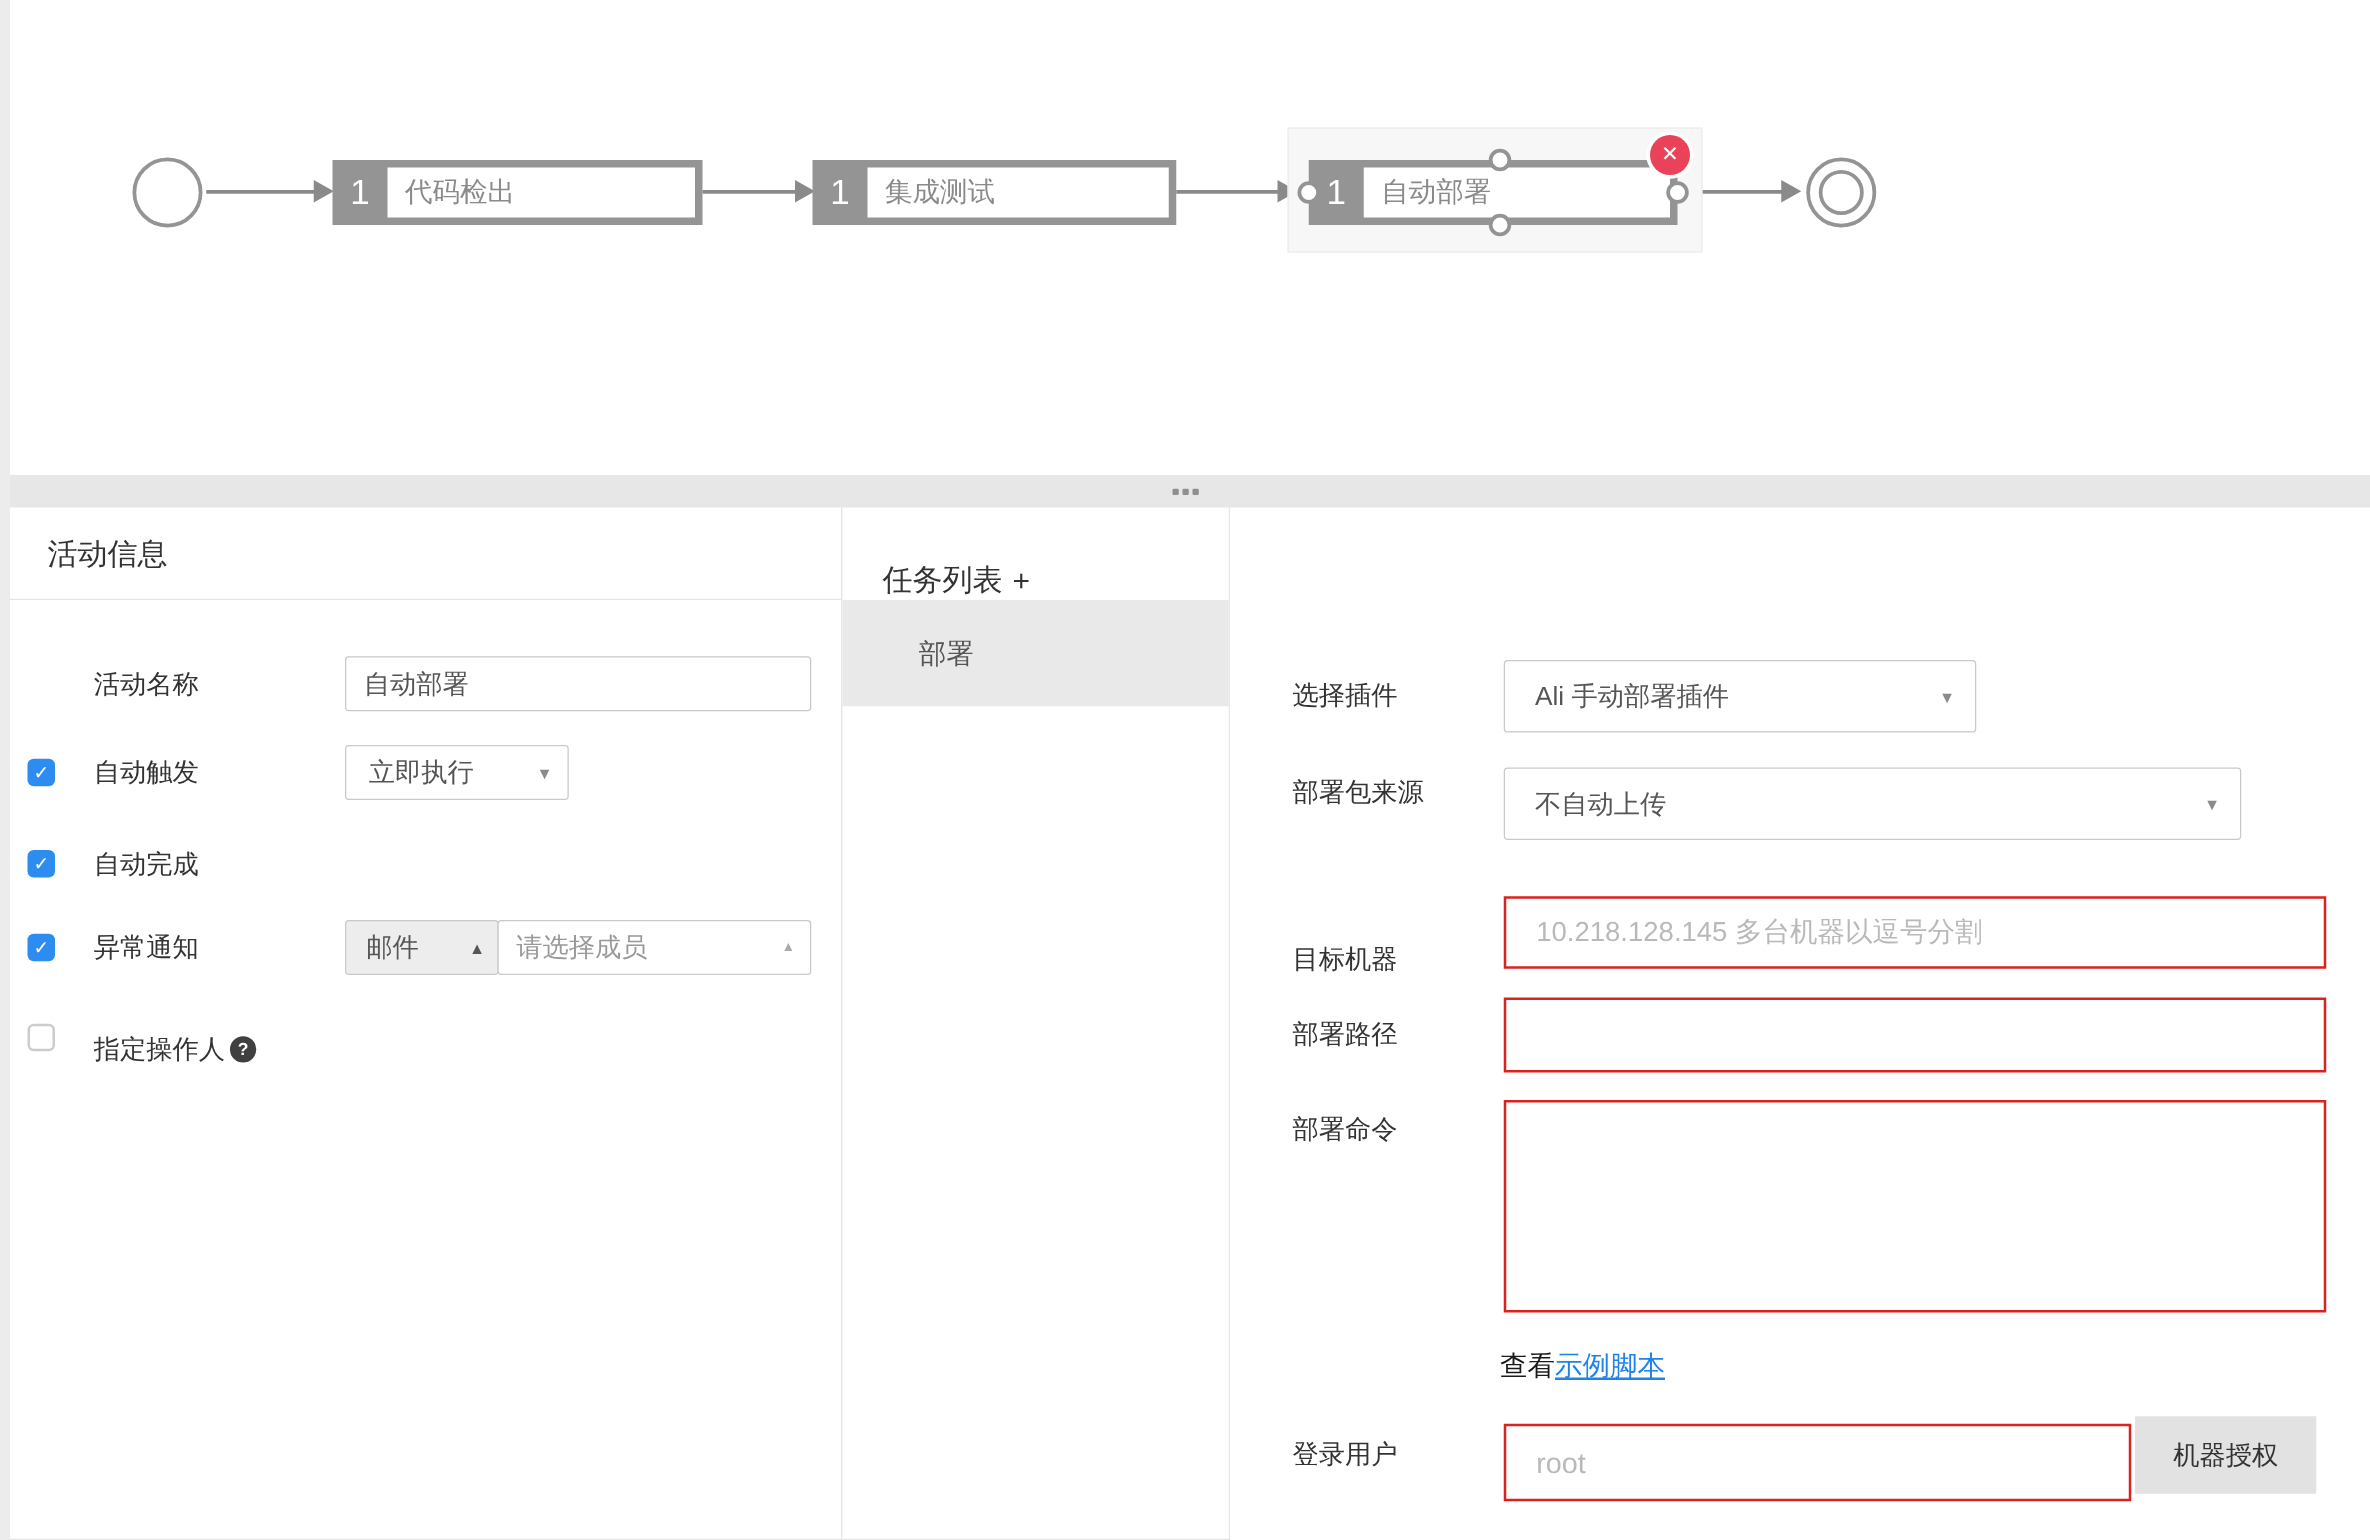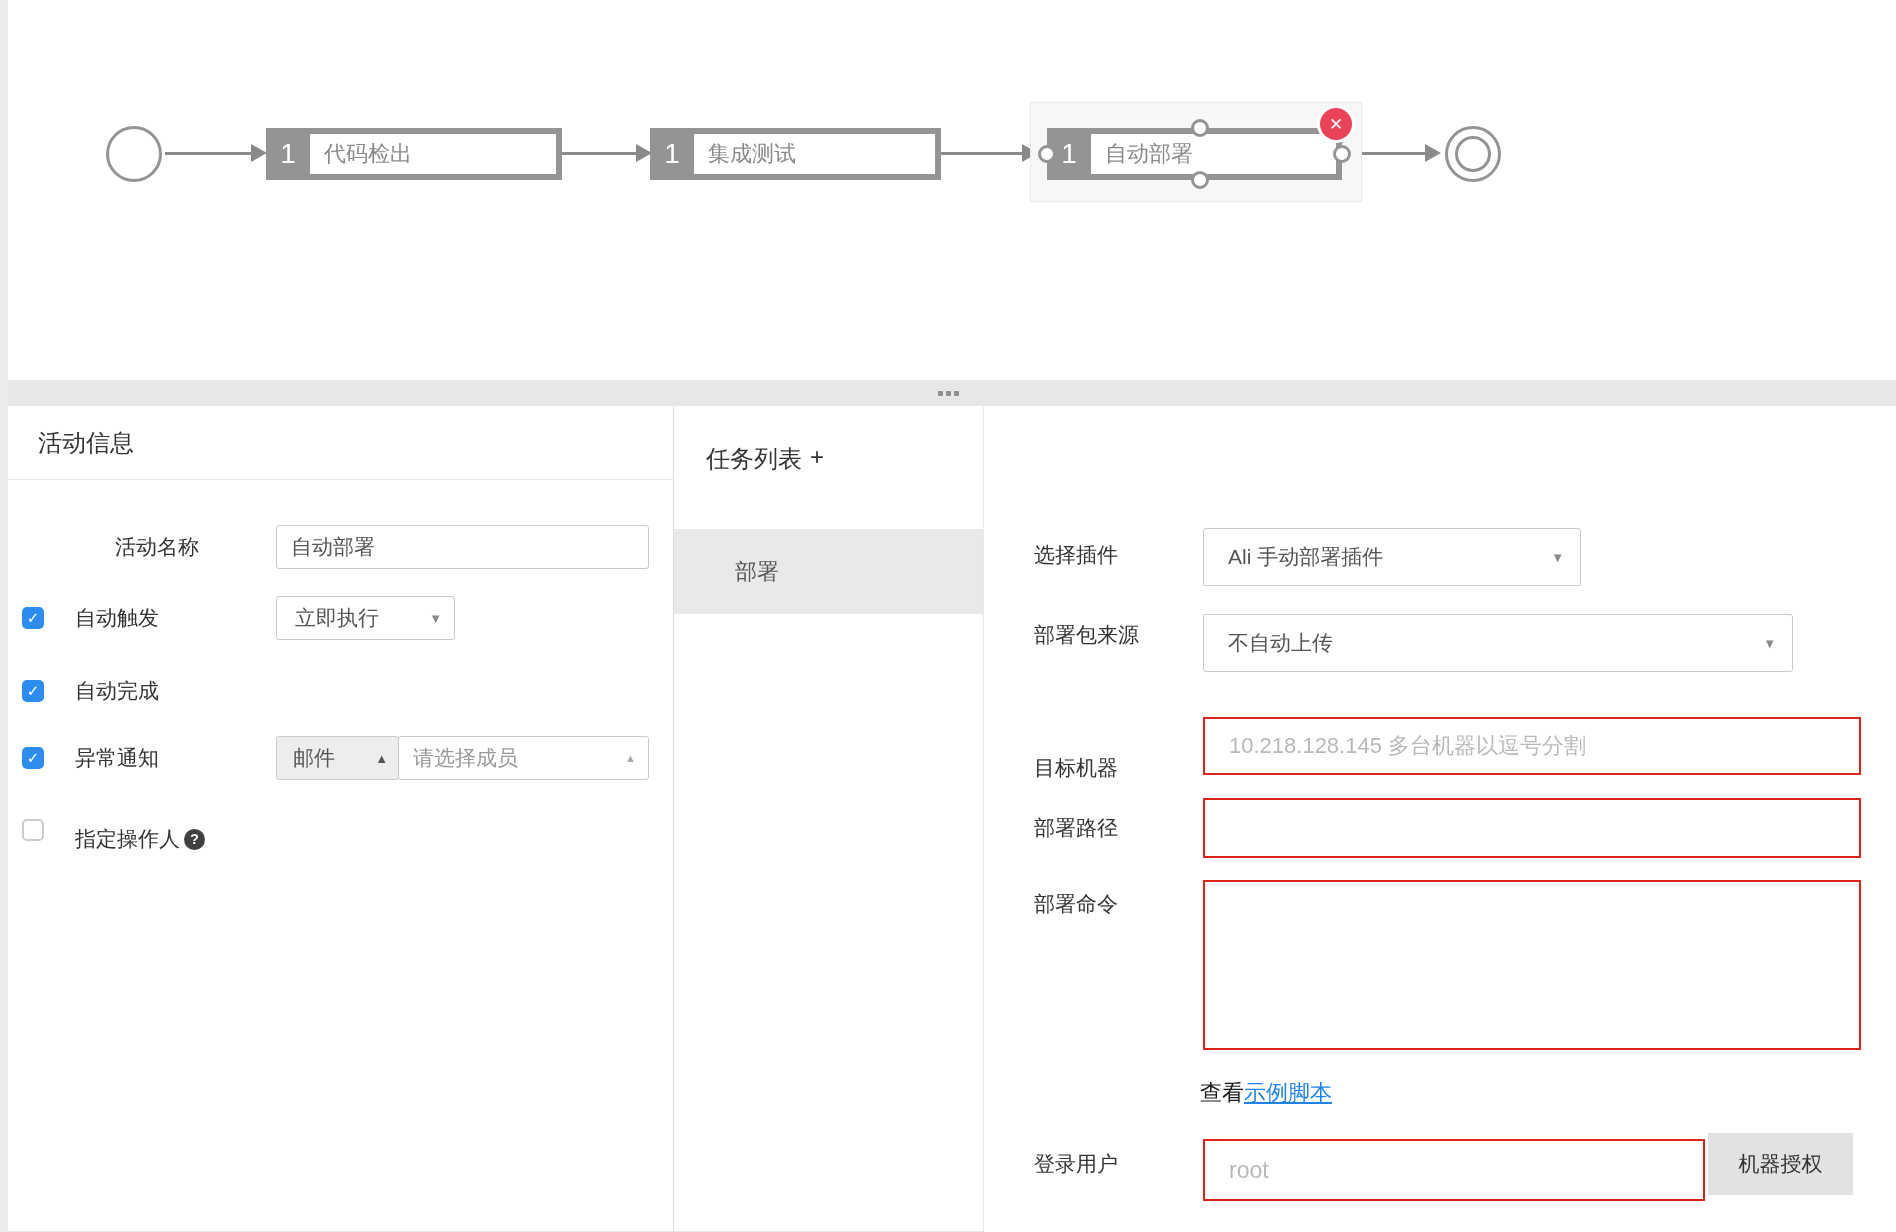"任务列表" .panel-task-header { align-items: flex-start -> flex-end; height: 86px -> 74px; margin-top: 37px -> none }
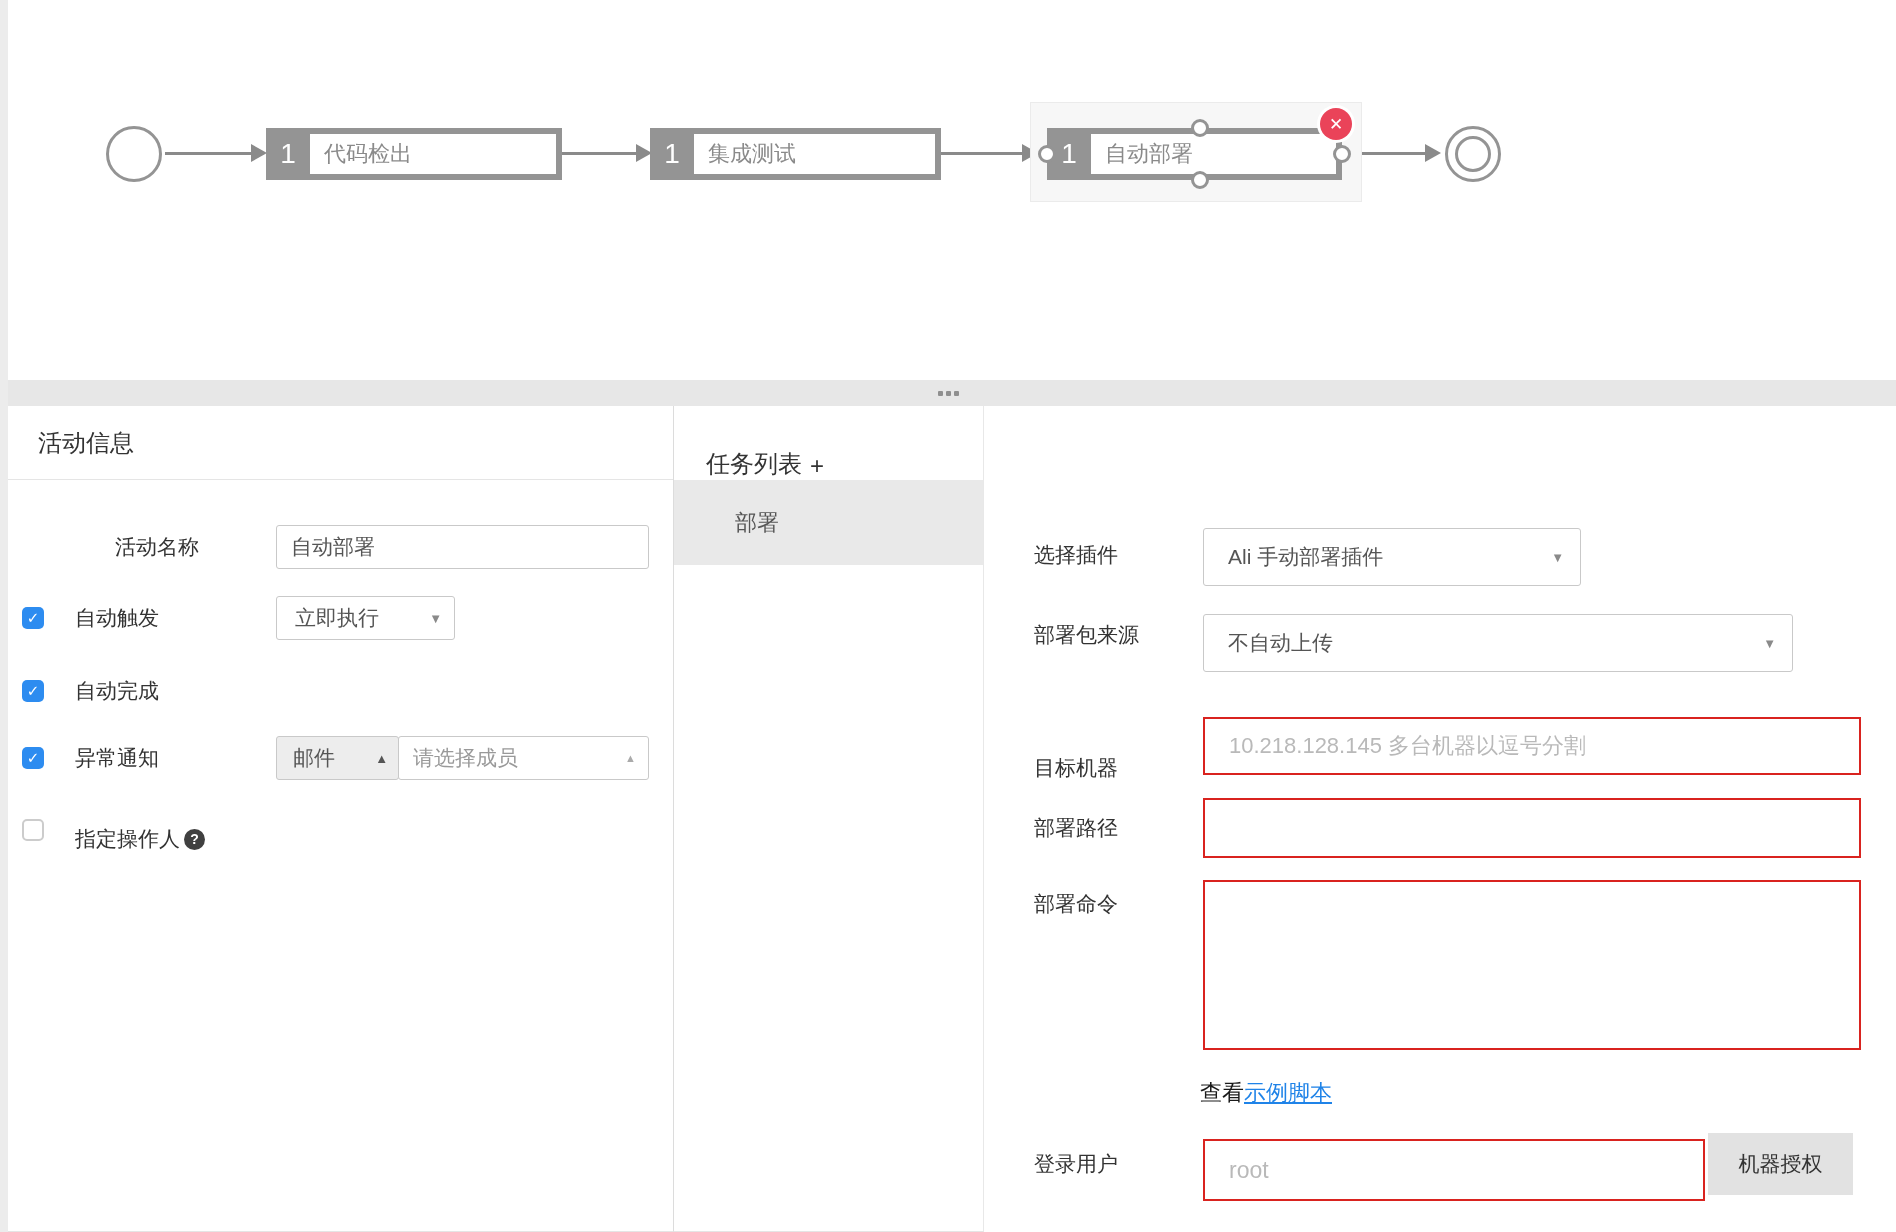"活动名称" div.flabel { margin-left: 40px -> none }
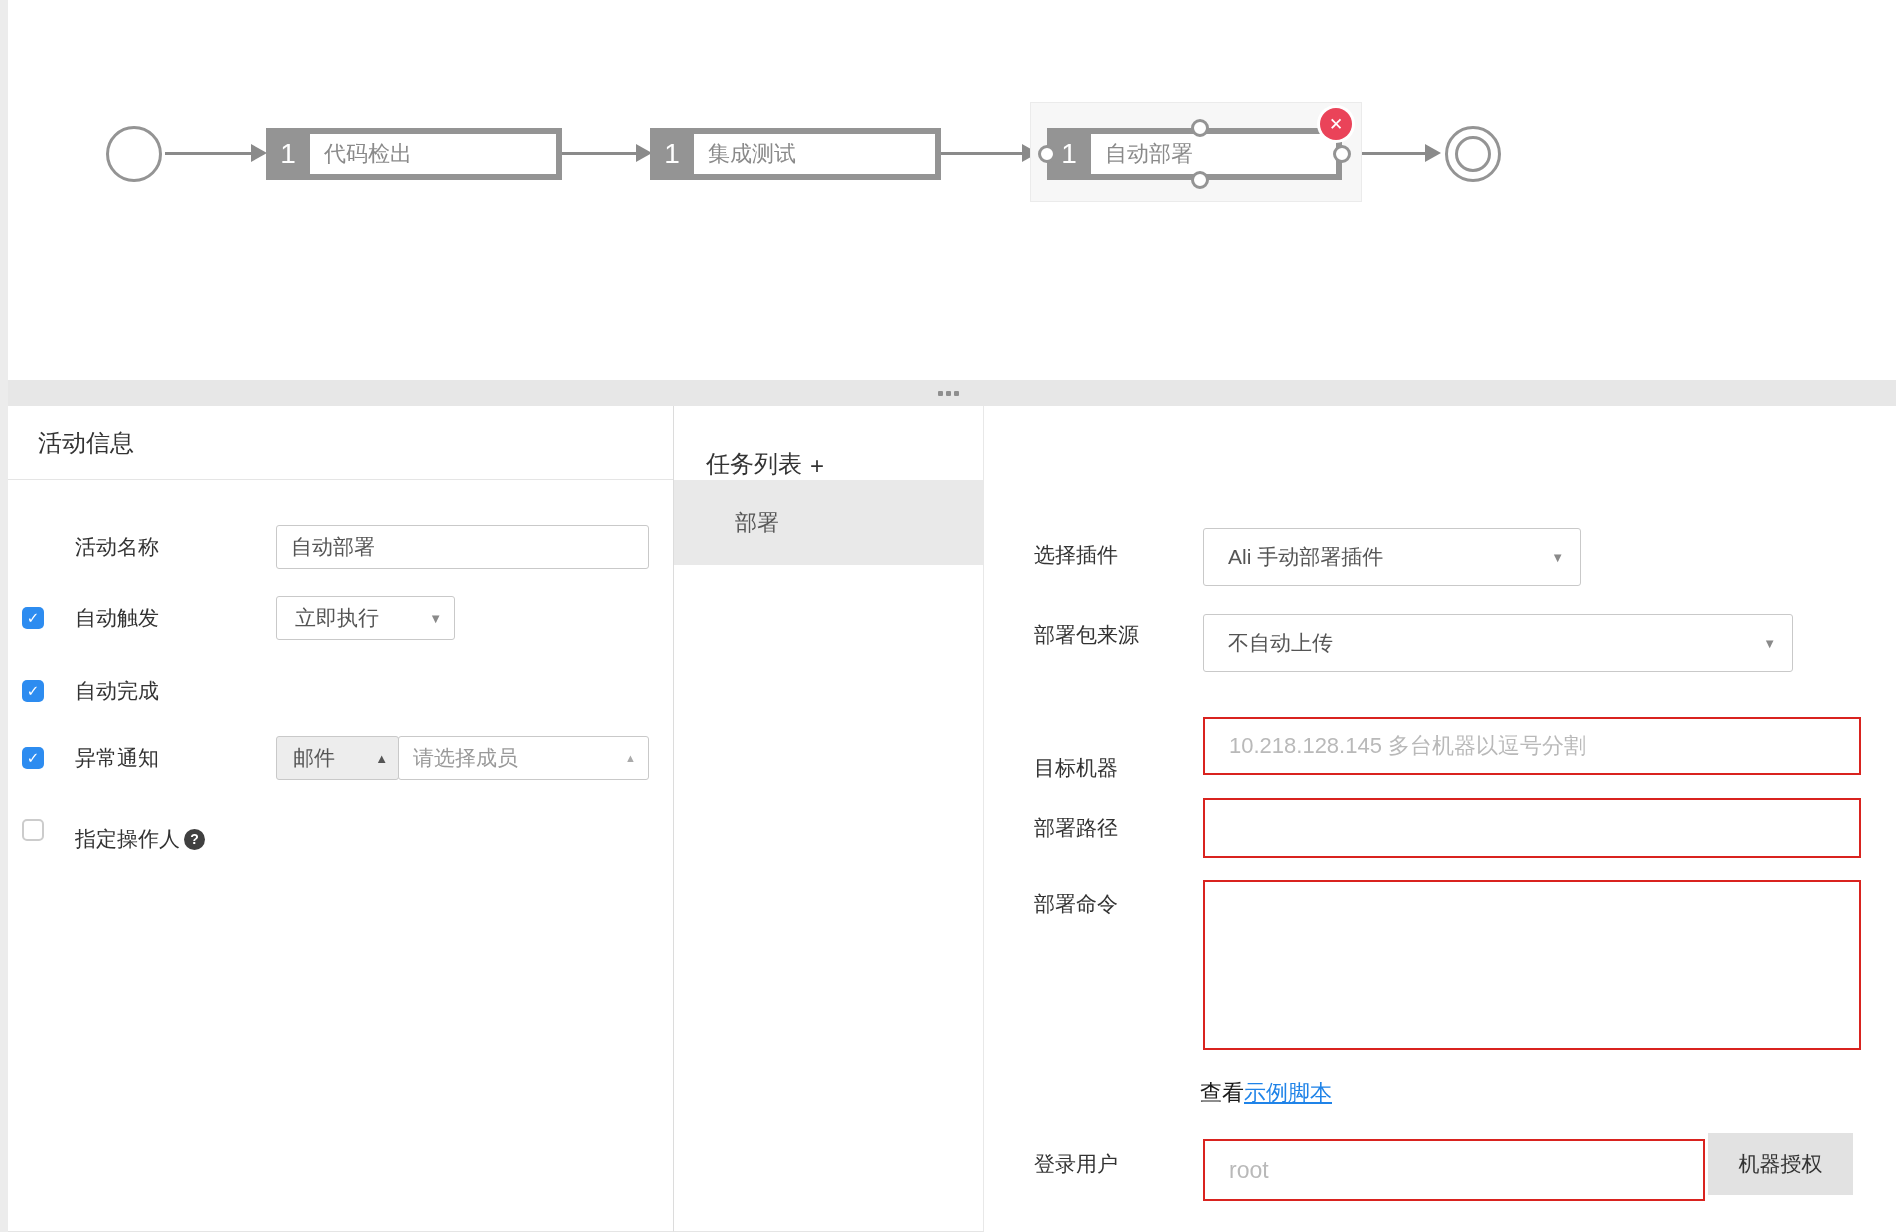"选择插件" .plugin-label { font-family: Liberation Mono, monospace -> none }
